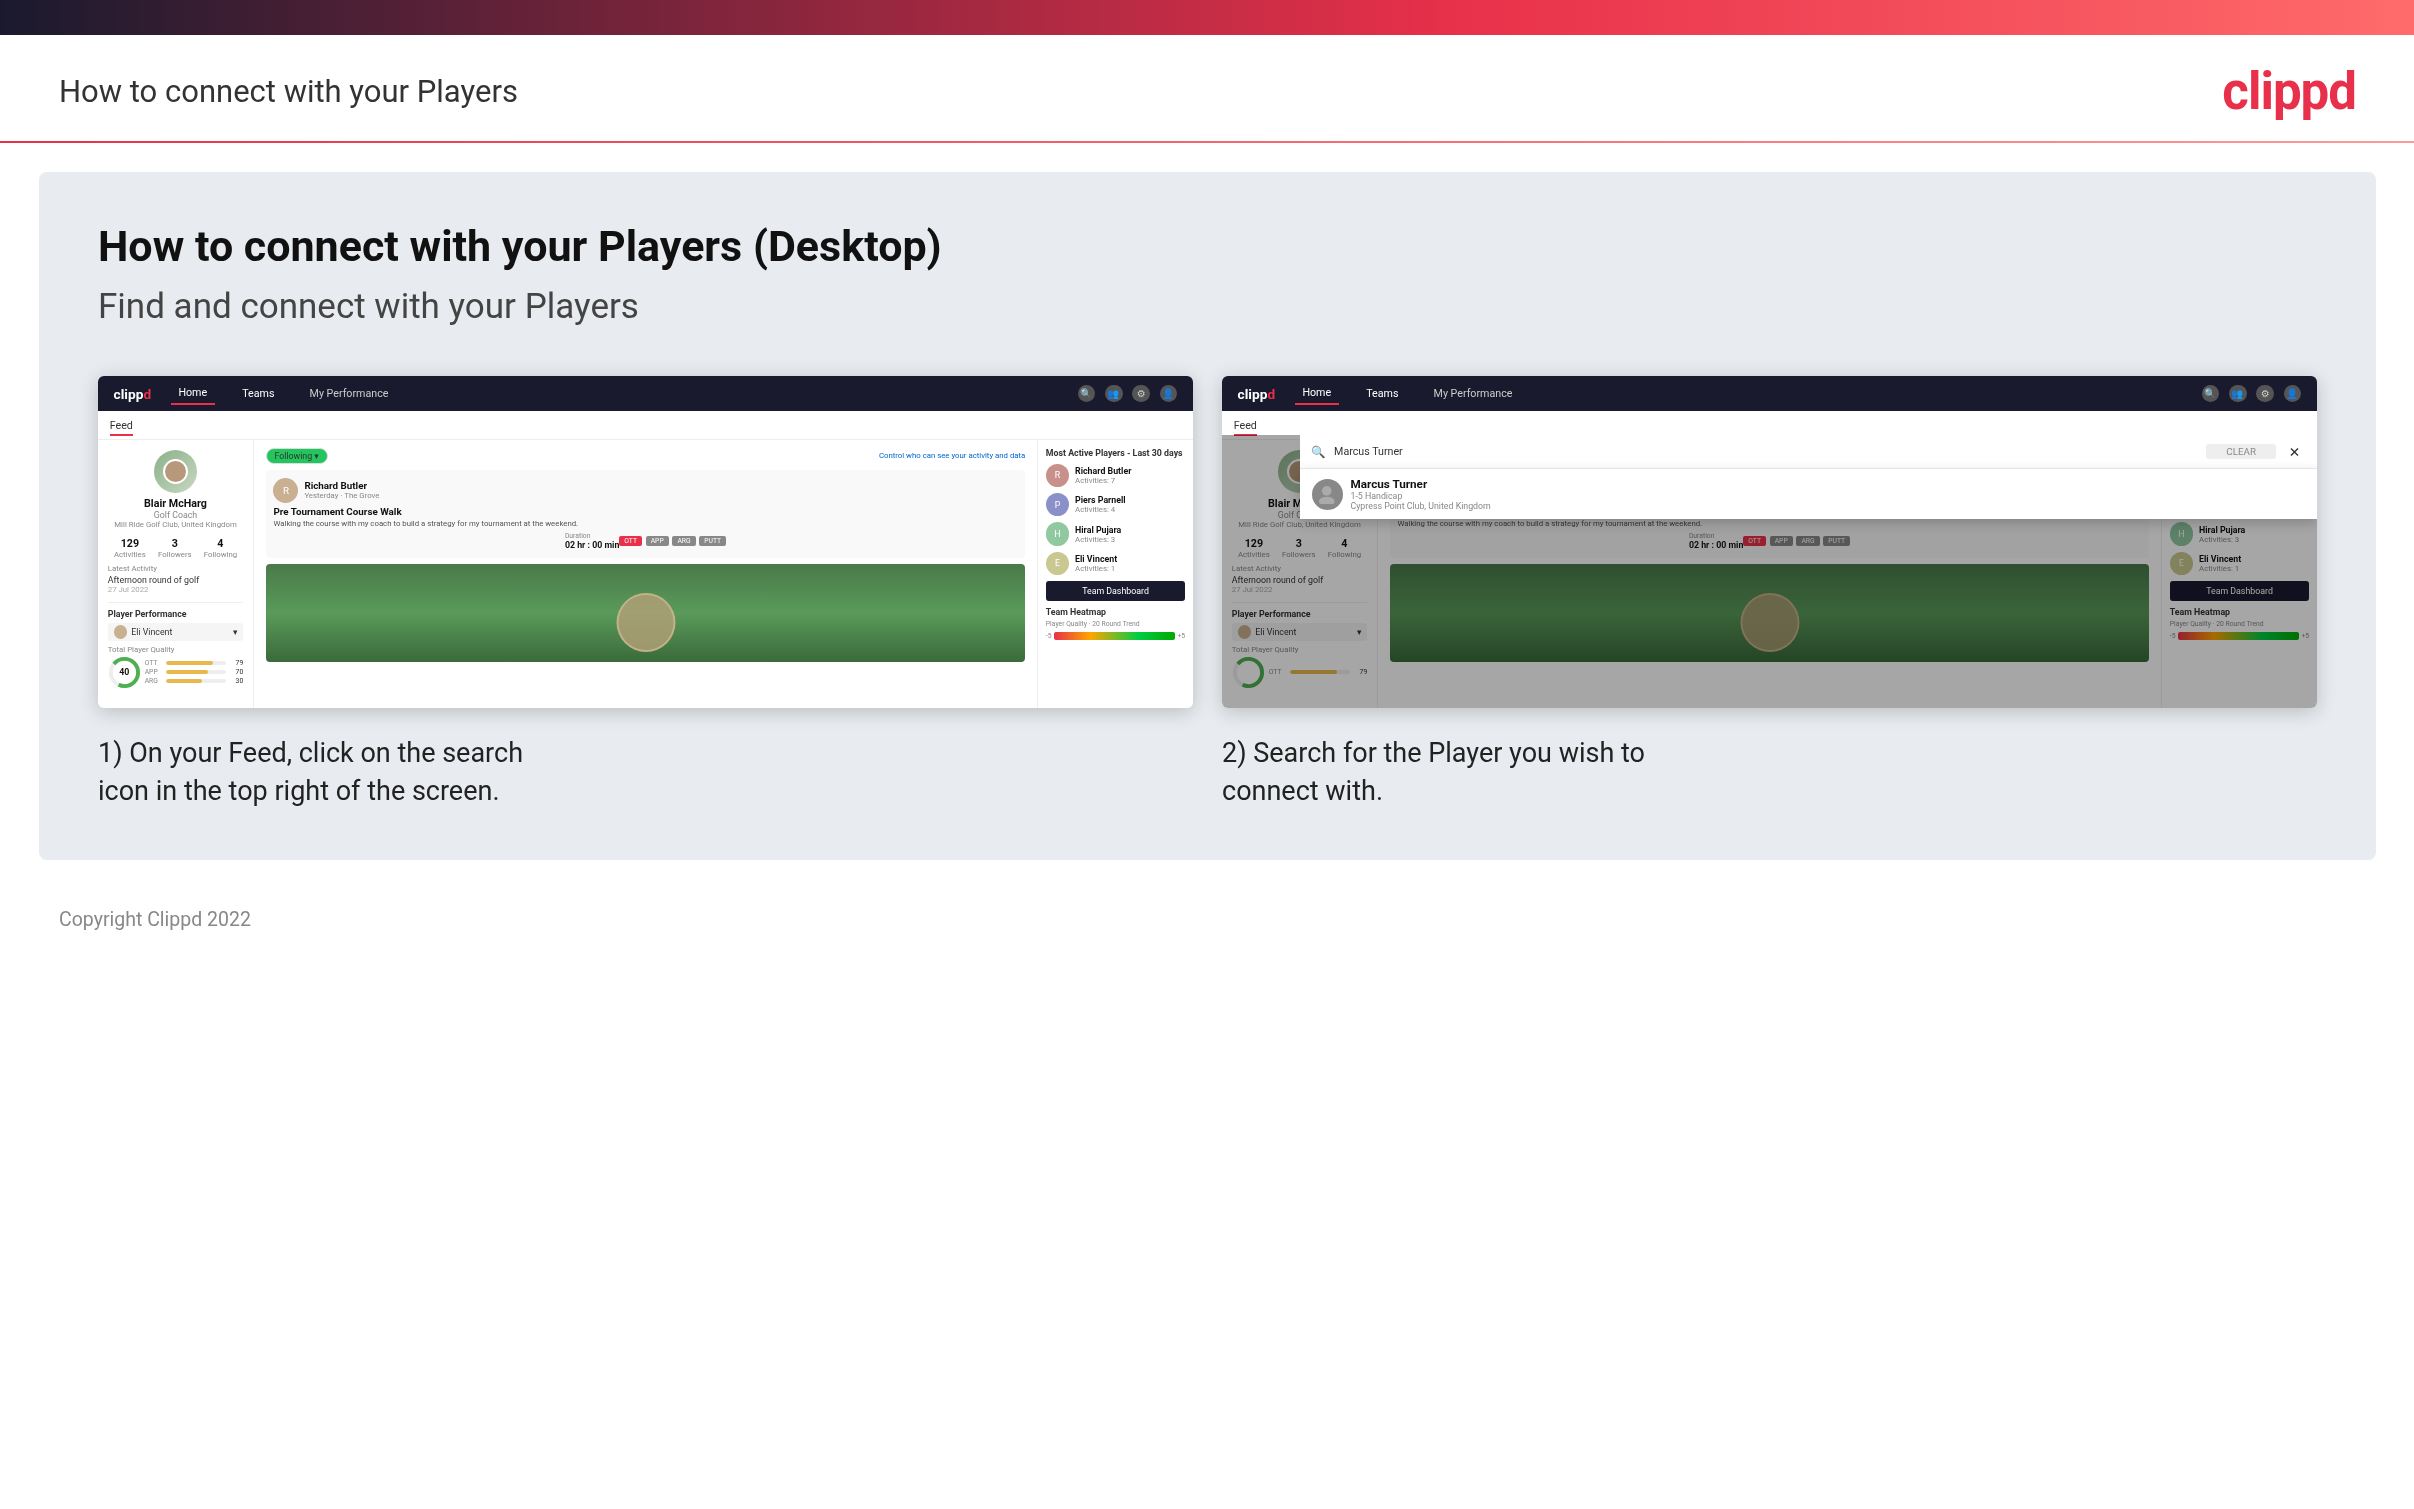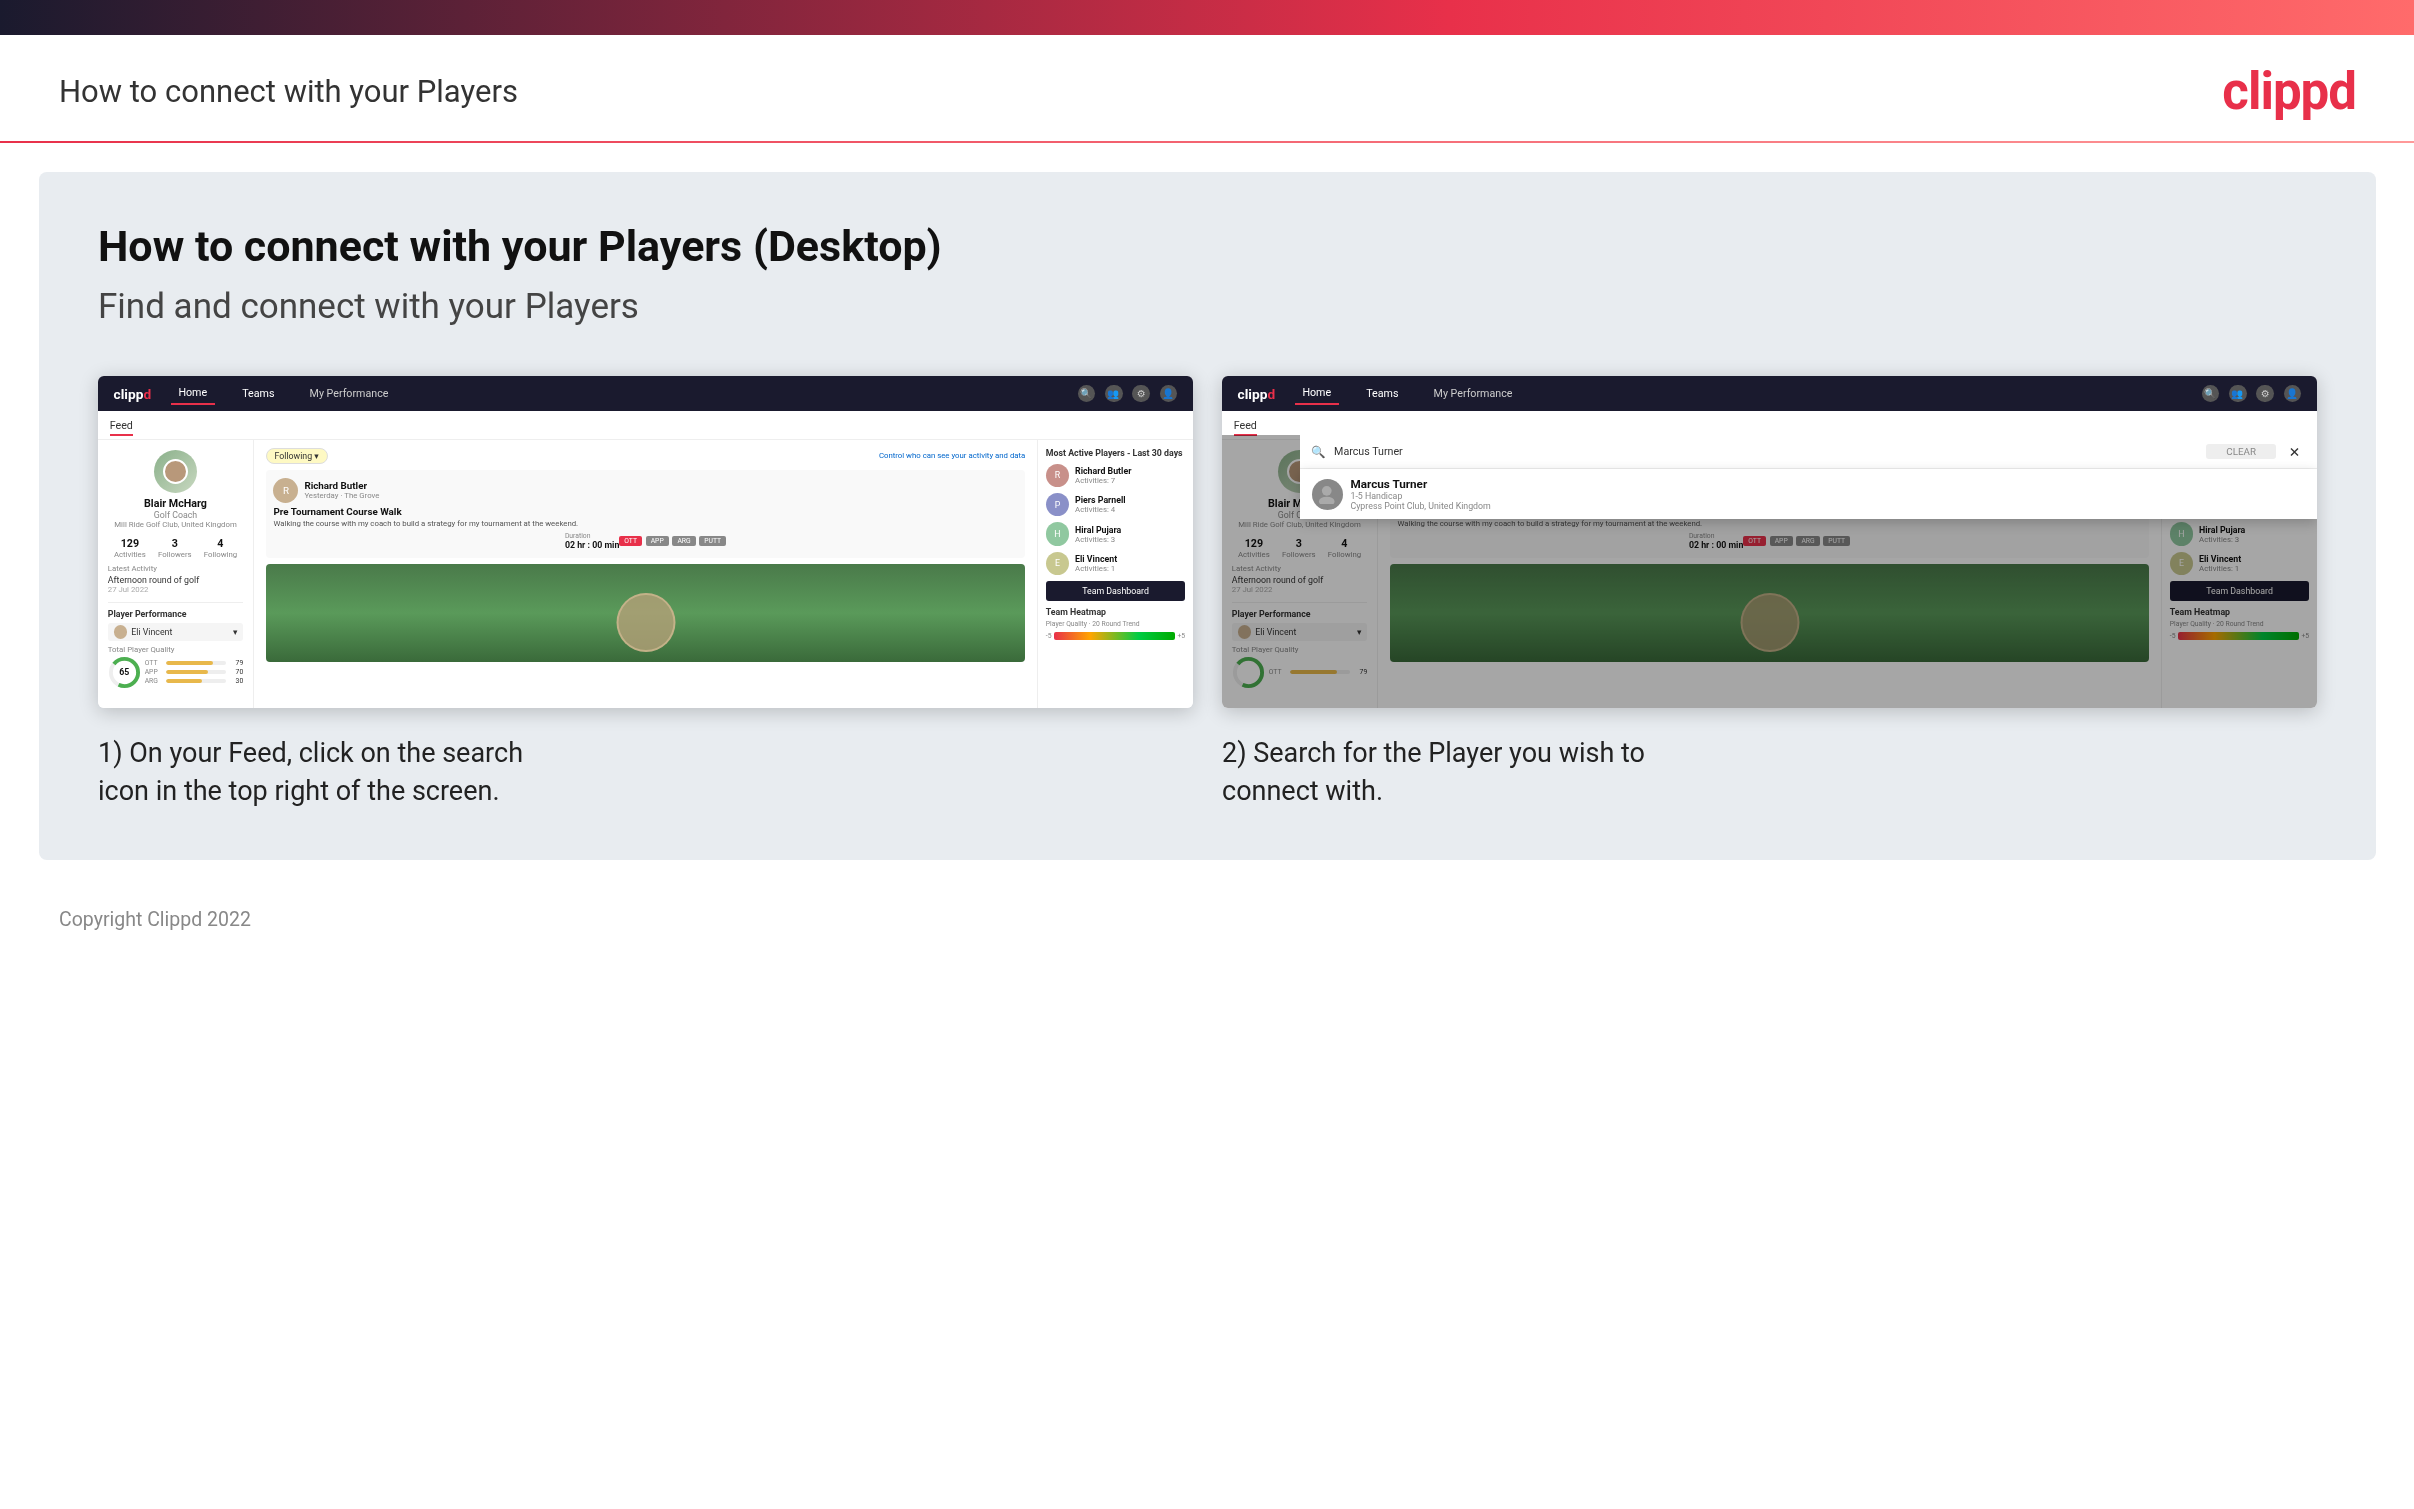"Following ▾" .following-btn { background: #fef9c3 -> #22c55e }
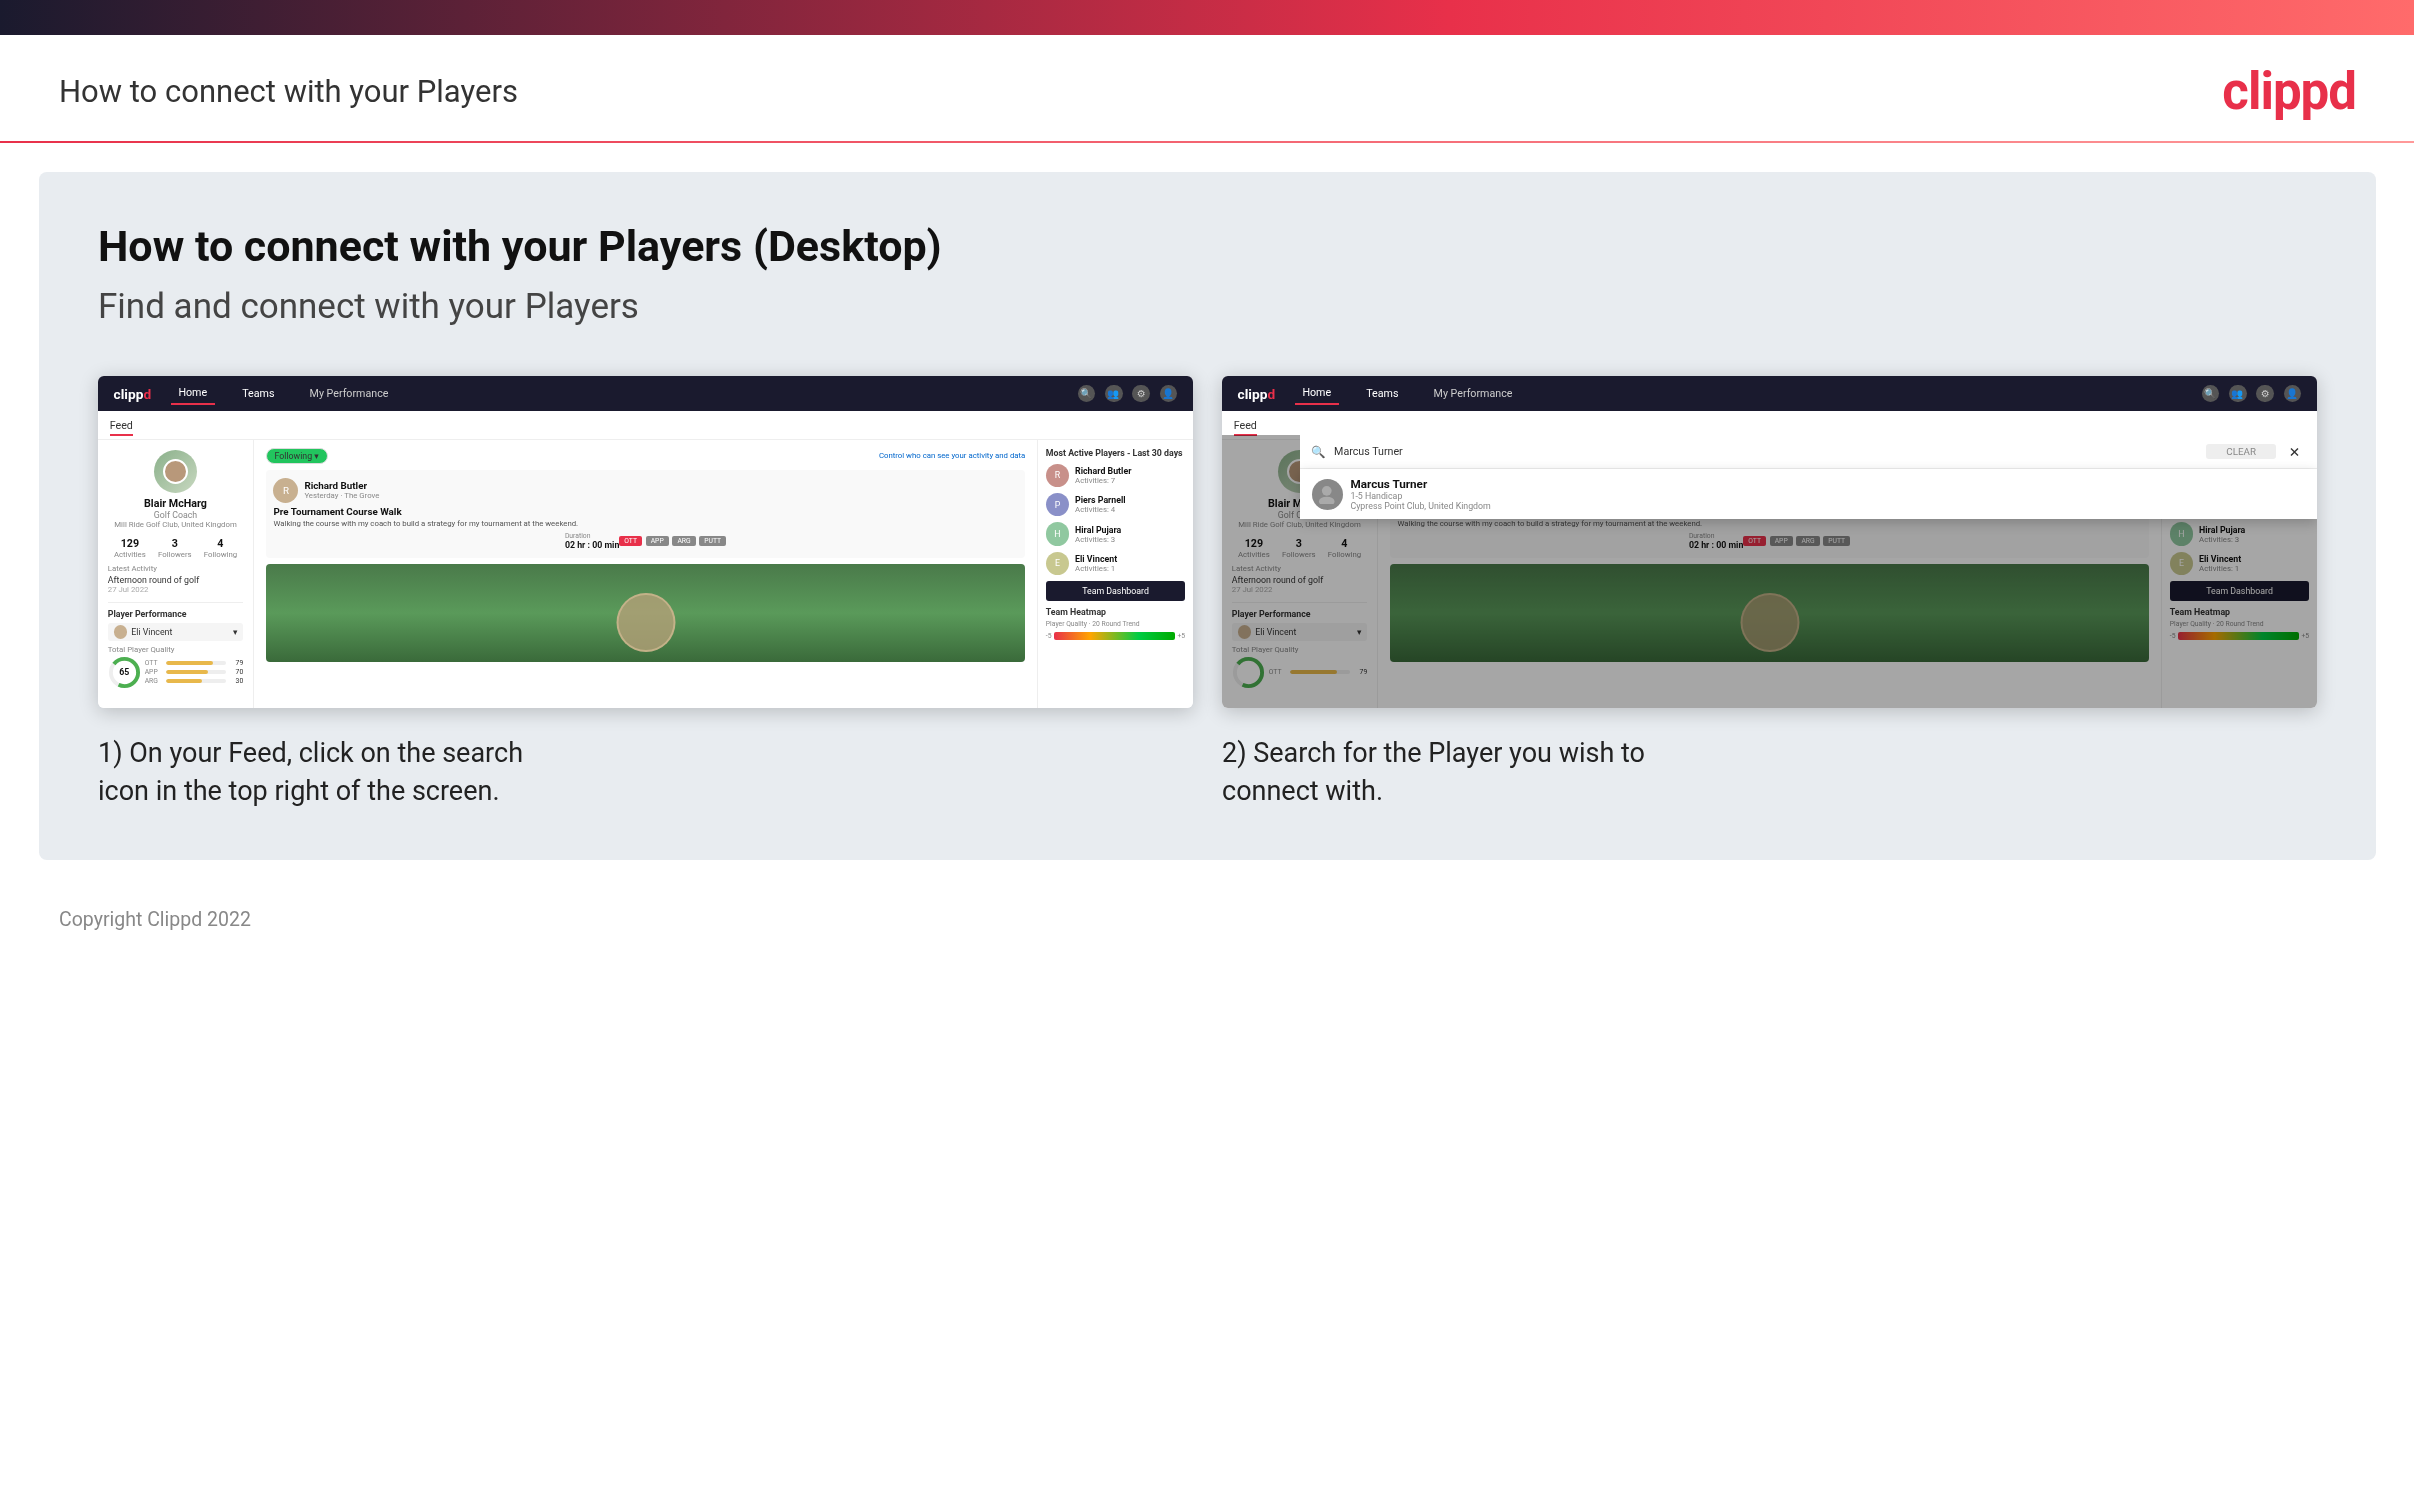"65" div { text: 65 -> 40 }
